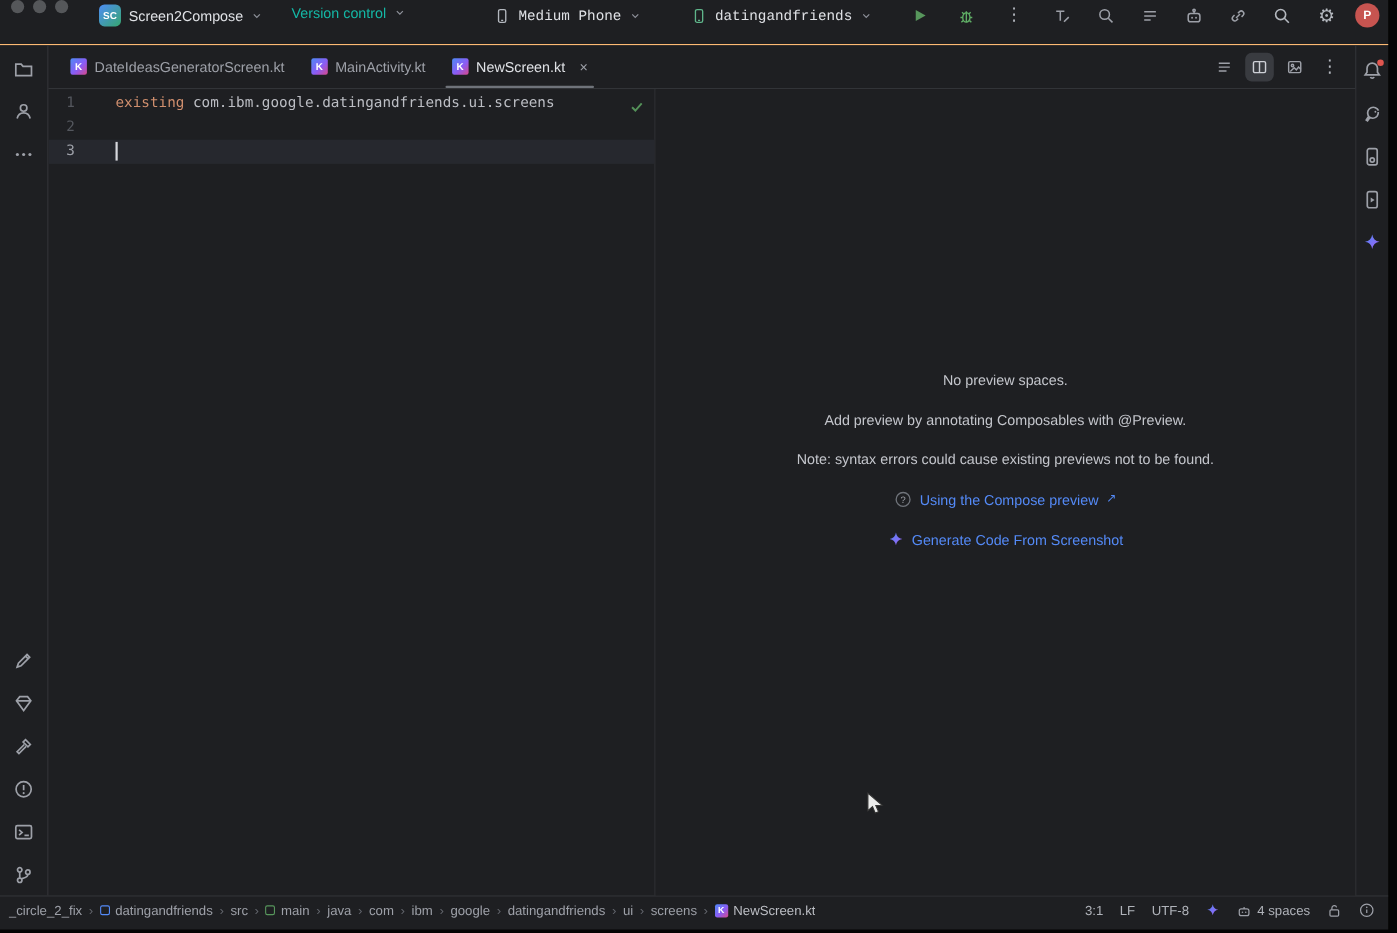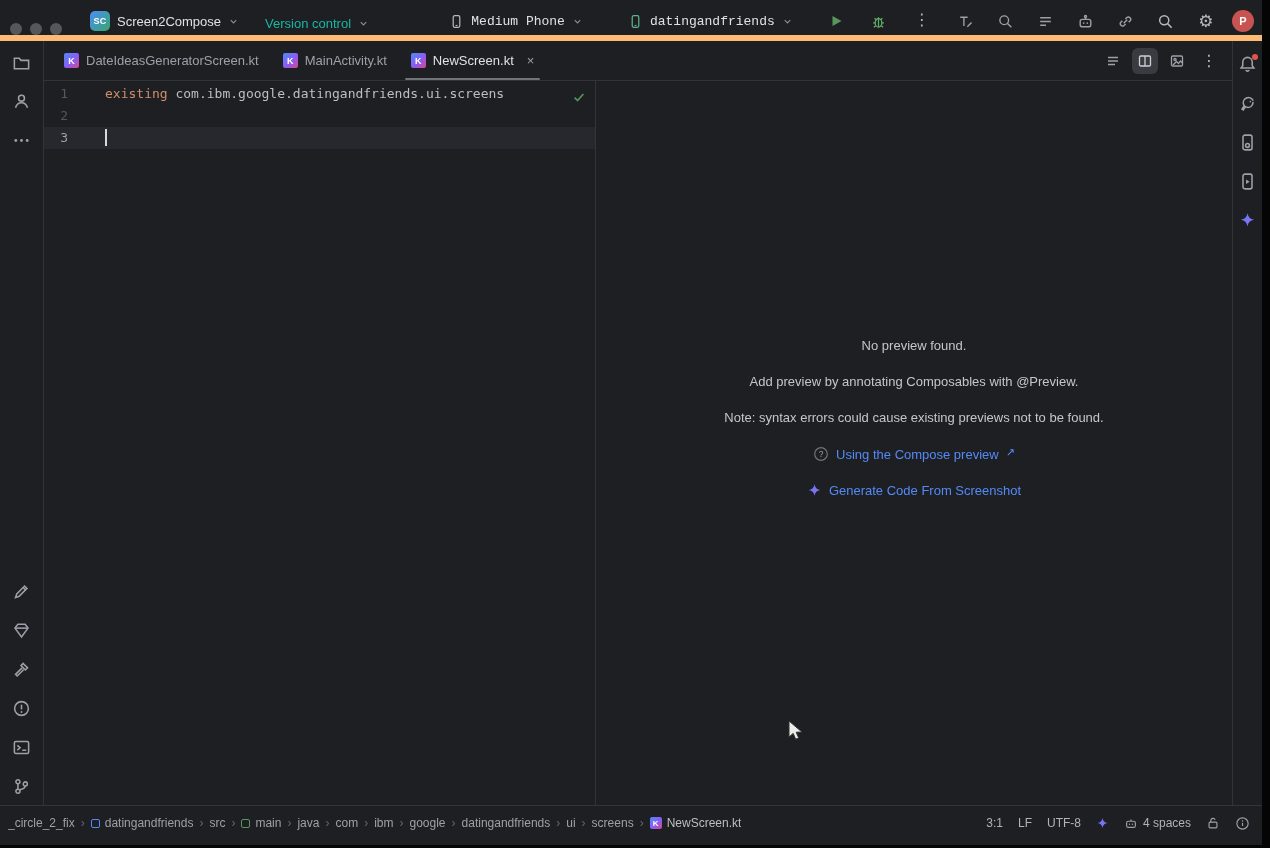"SC" .titlebar { align-items: flex-end -> flex-start; border-bottom: 6px solid #fdba74 -> 1px solid #fdba74 }
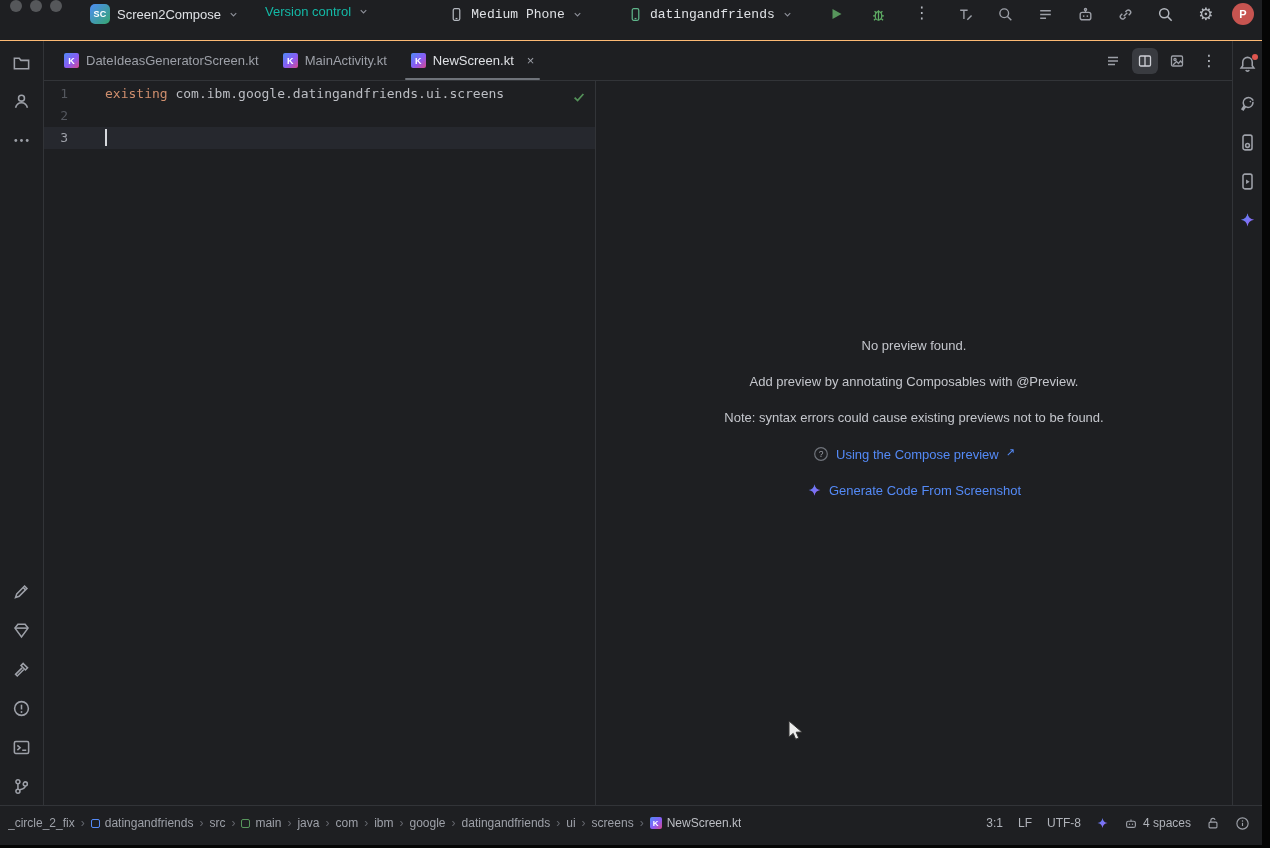"No preview found." div { text: found -> spaces }
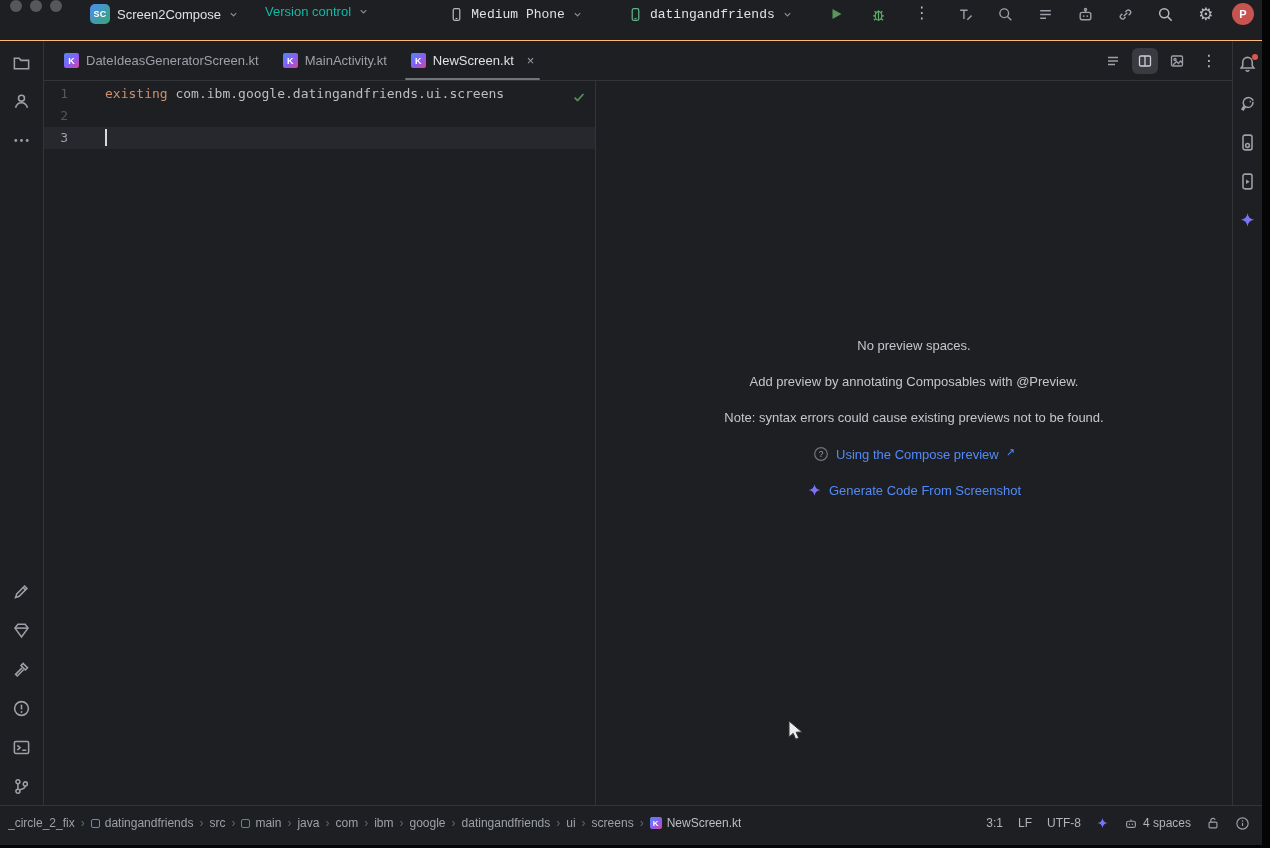"_circle_2_fix" .statusbar { height: 40px -> 31px }
